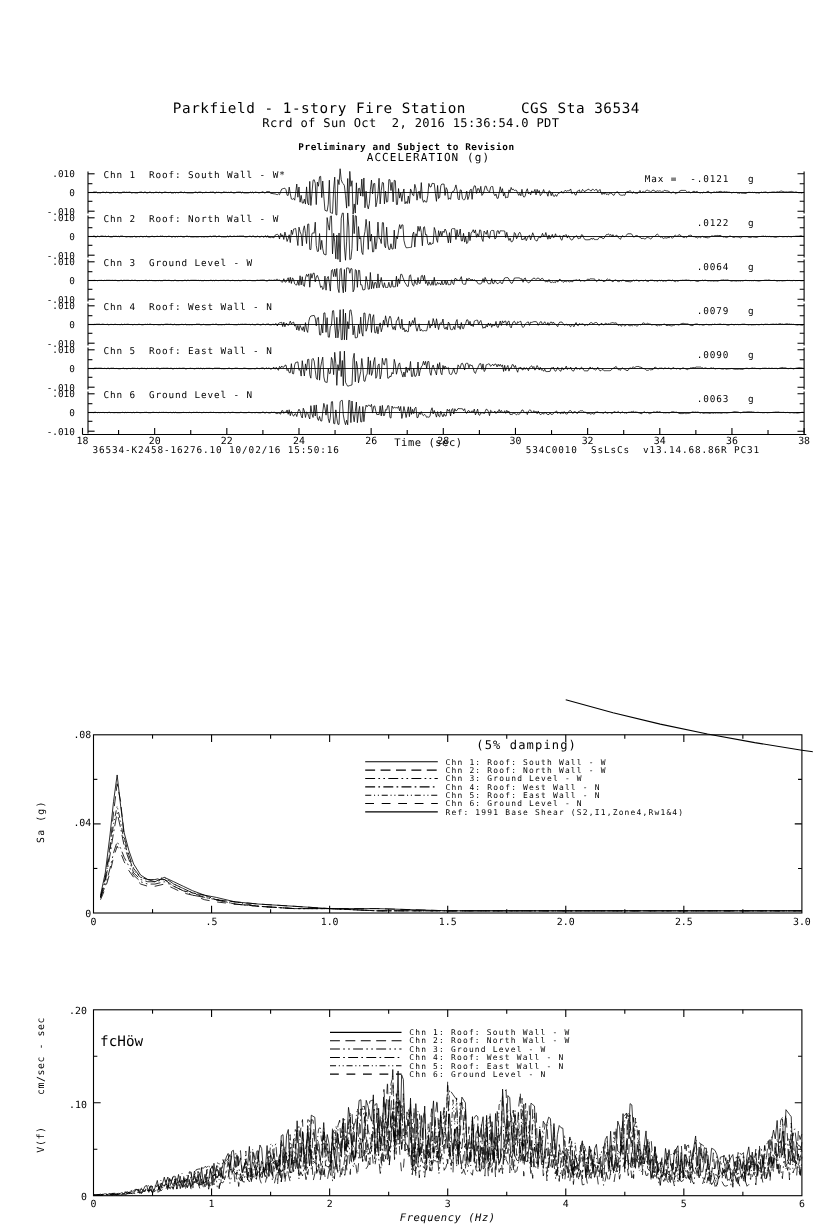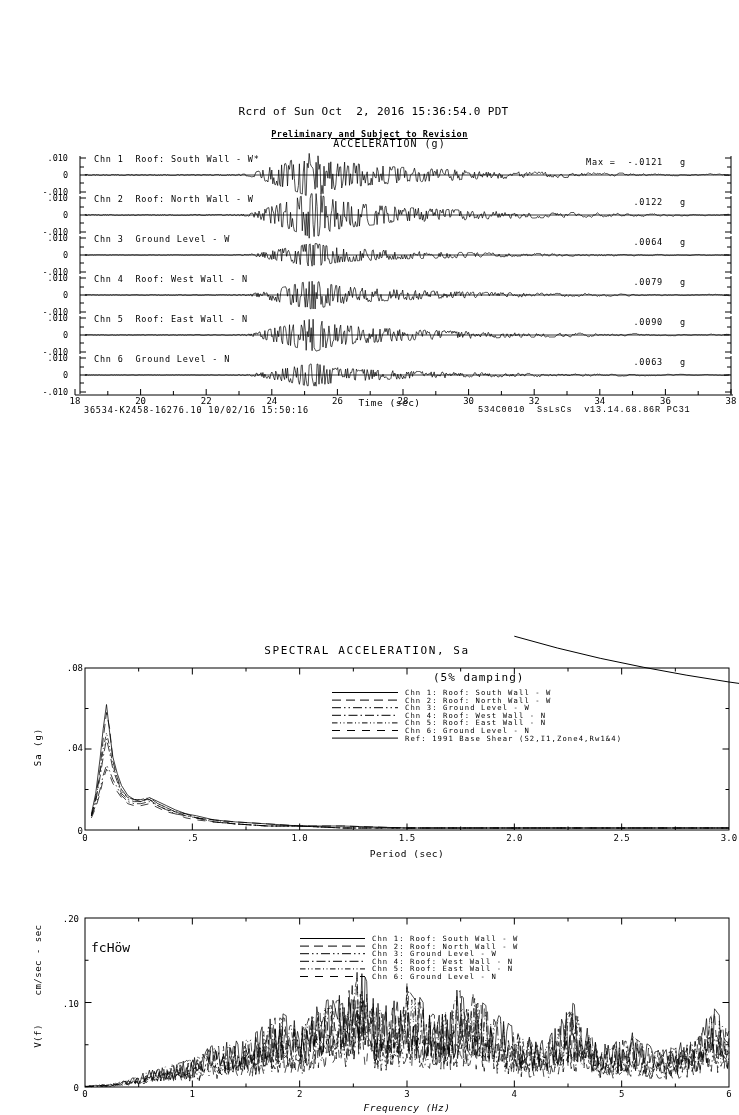"Parkfield - 1-story Fire Station" div.abs { html: none -> <div>Parkfield - 1-story Fire Station CGS Sta 36534</div> }
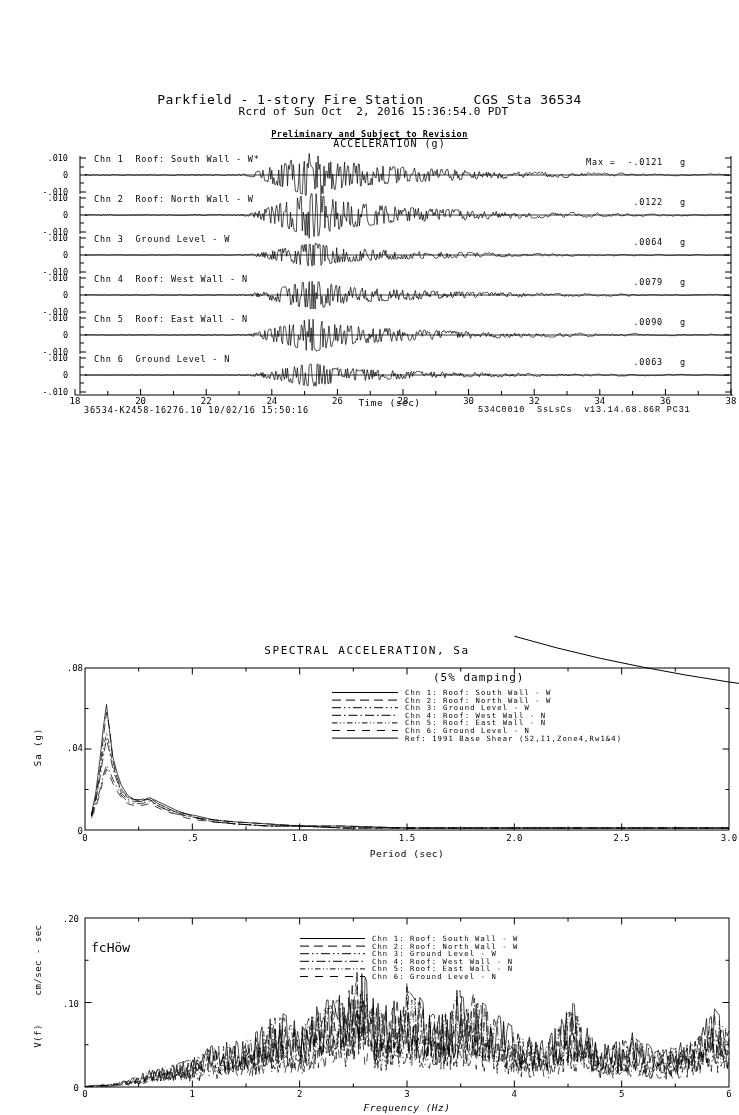"Preliminary and Subject to Revision" .h4 { text-decoration: underline -> none }
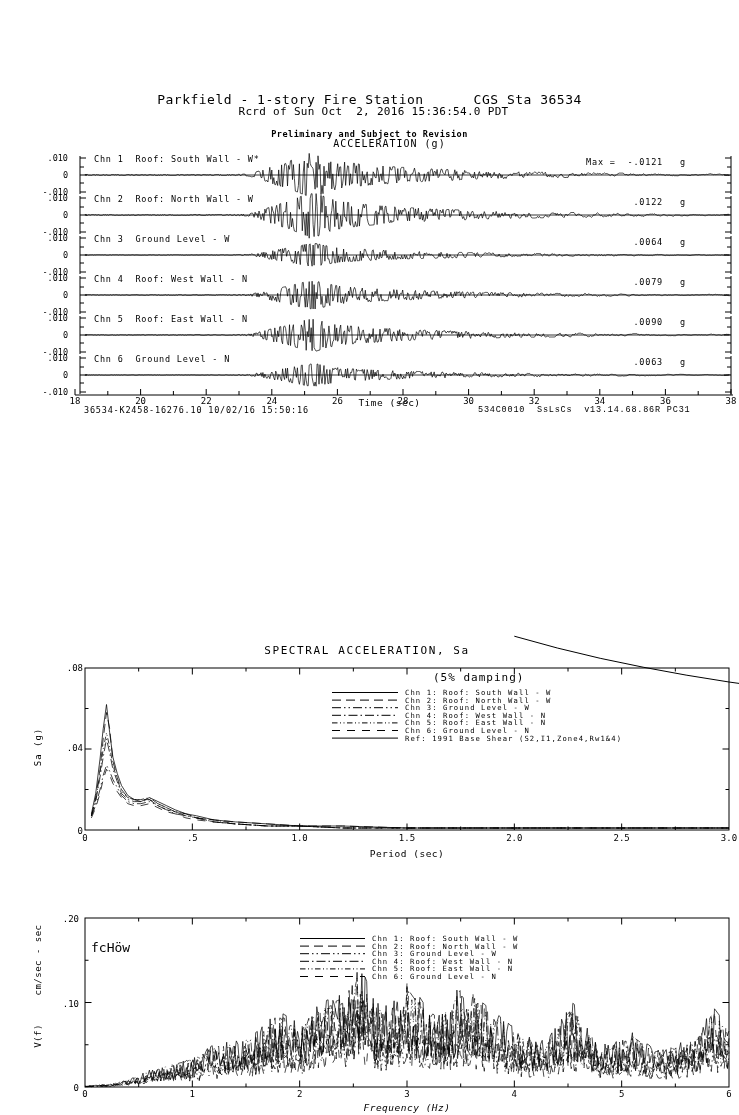"534C0010 SsLsCs v13.14.68.86R PC31" .footR { font-family: Liberation Mono, monospace -> none }
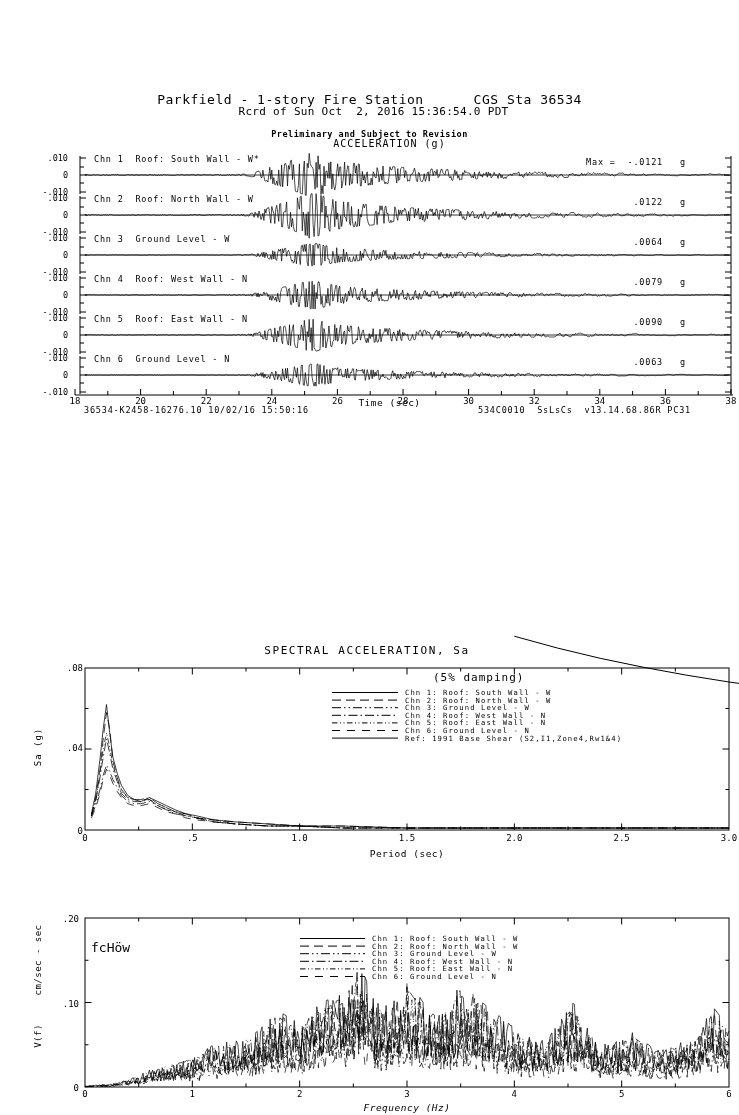"SPECTRAL ACCELERATION, Sa" div.abs { html: <div>SPECTRAL ACCELERATION, Sa</div> -> none }
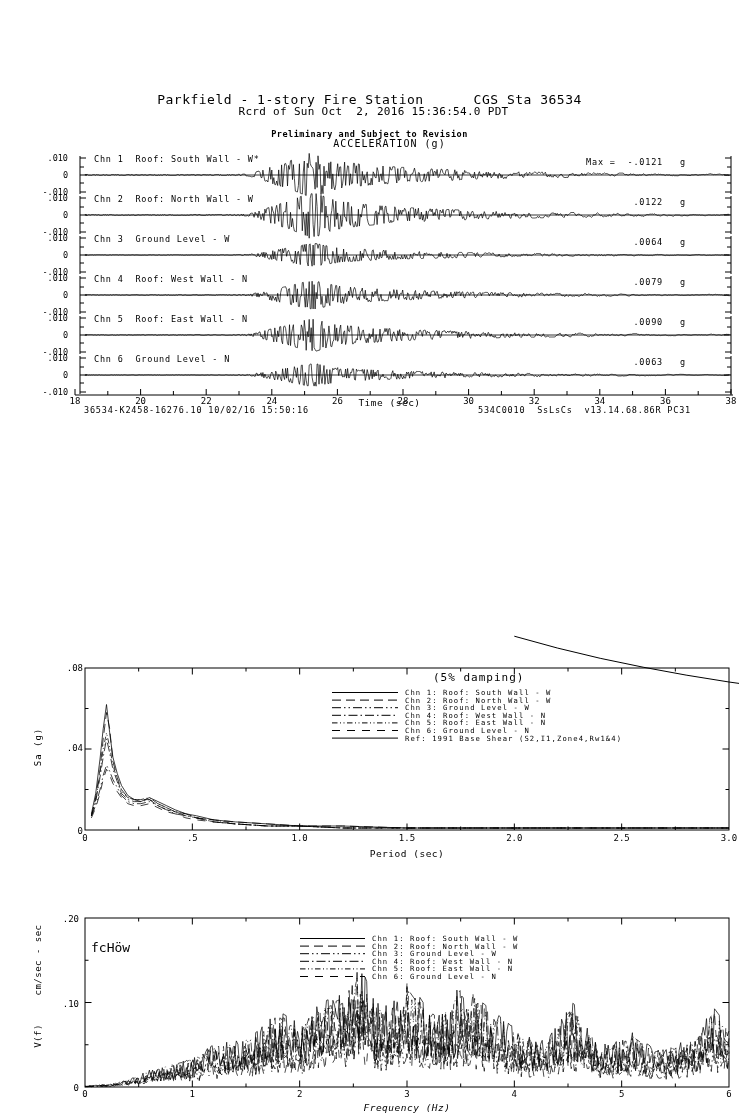"Period (sec)" div.abs { html: <div>Period (sec)</div> -> none }
